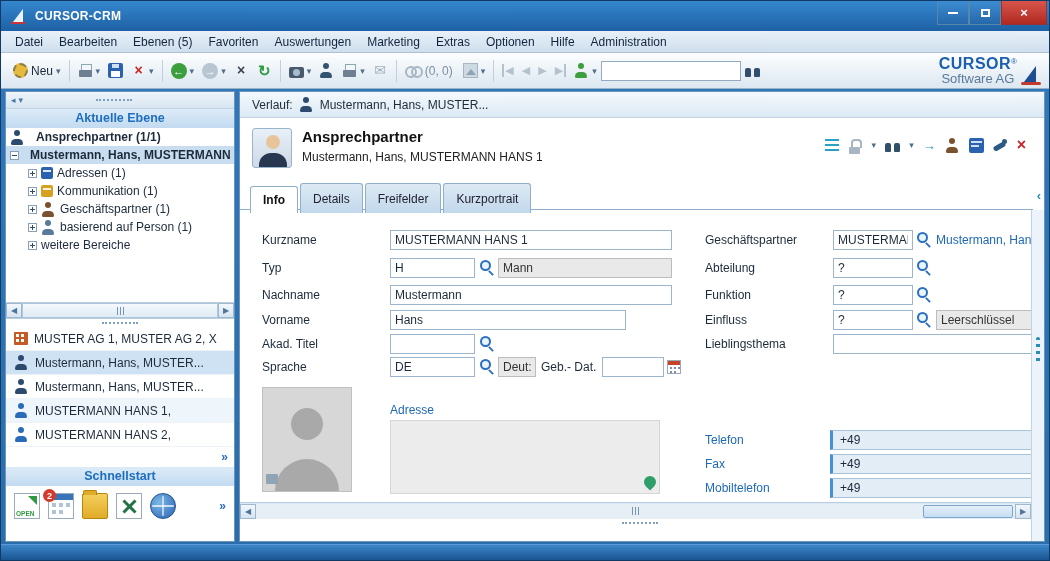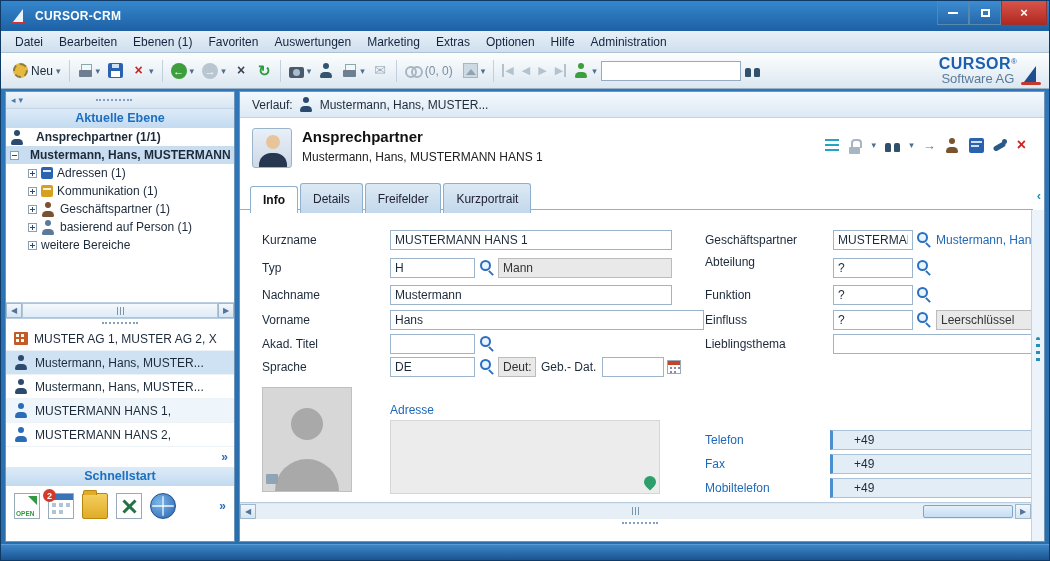"Ebenen (1)" span.menu-item { text: 1 -> 5 }
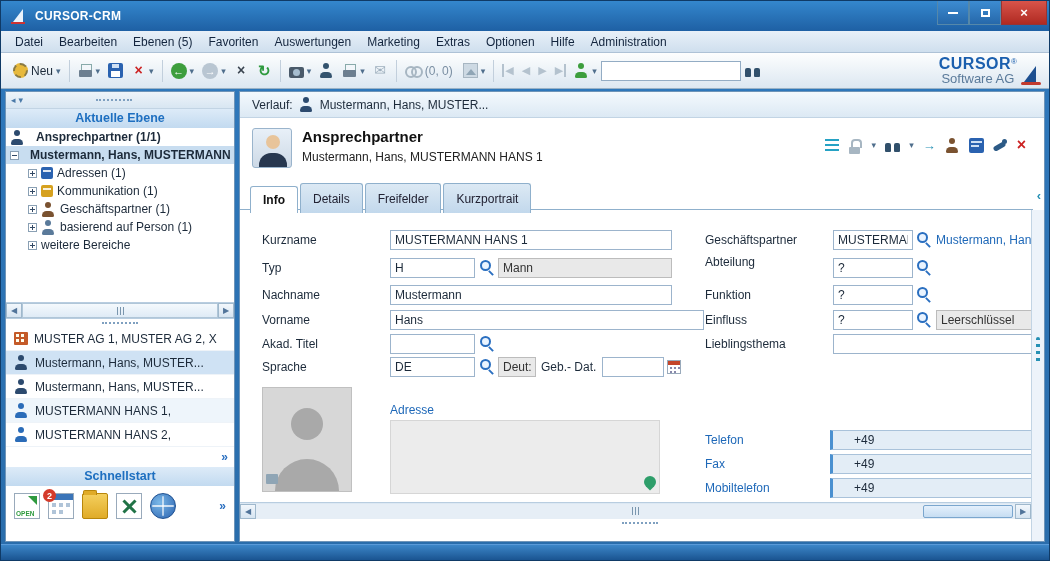"Abteilung" div.flabel { top: 163px -> 169px }
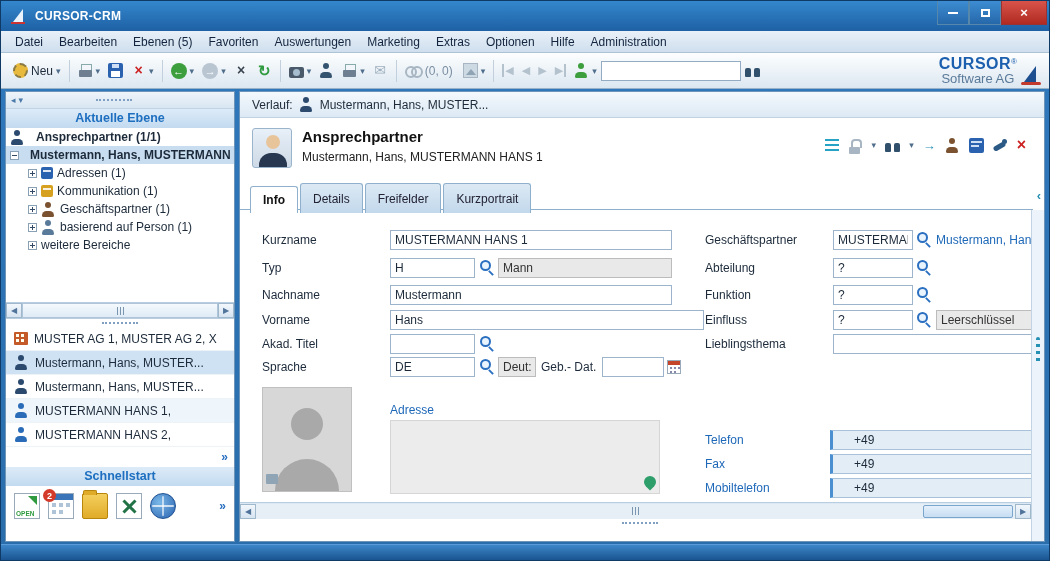"Hans" input.field { width: 314px -> 236px }
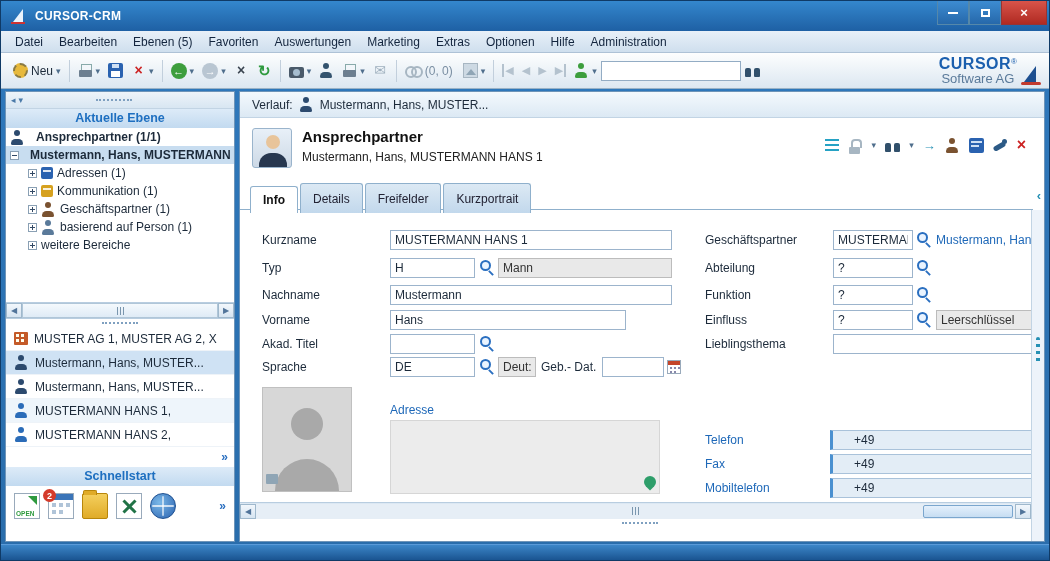"+49" .contact-val { padding: 2px 21px -> 2px 7px }
